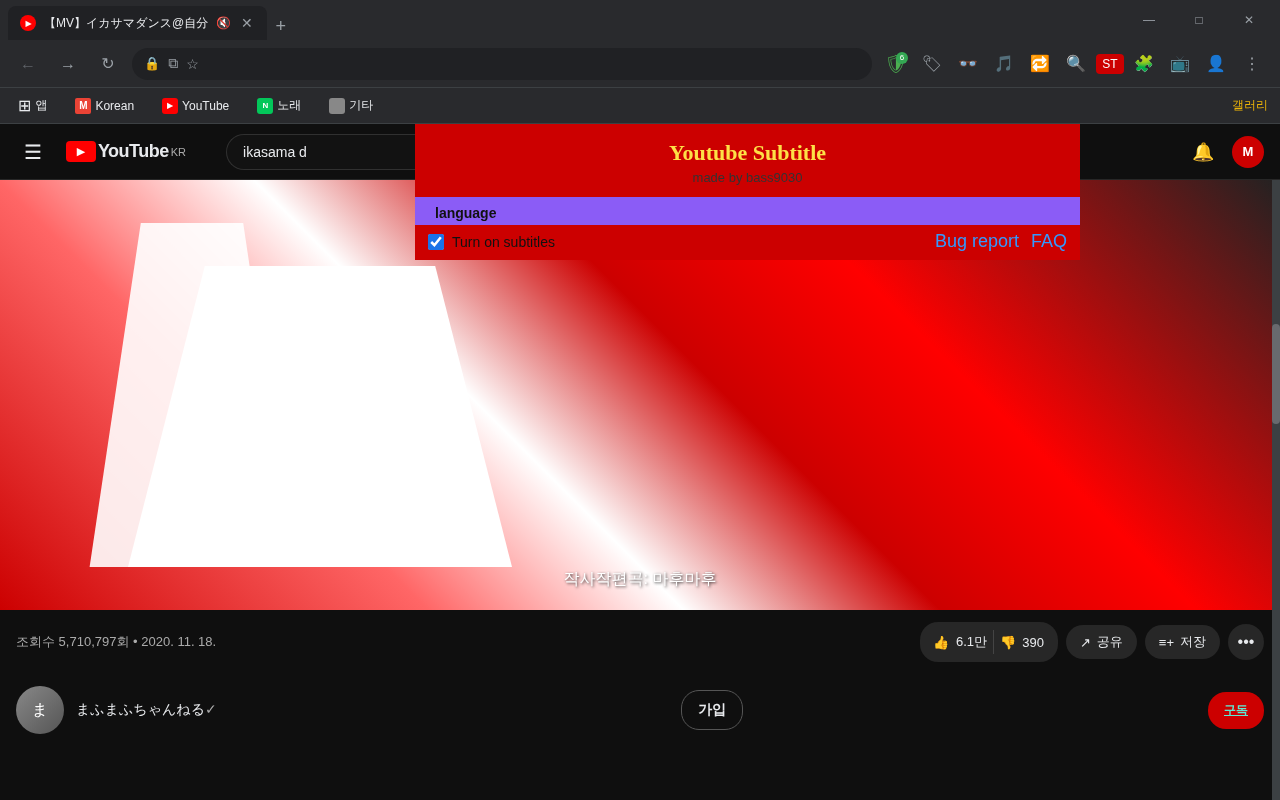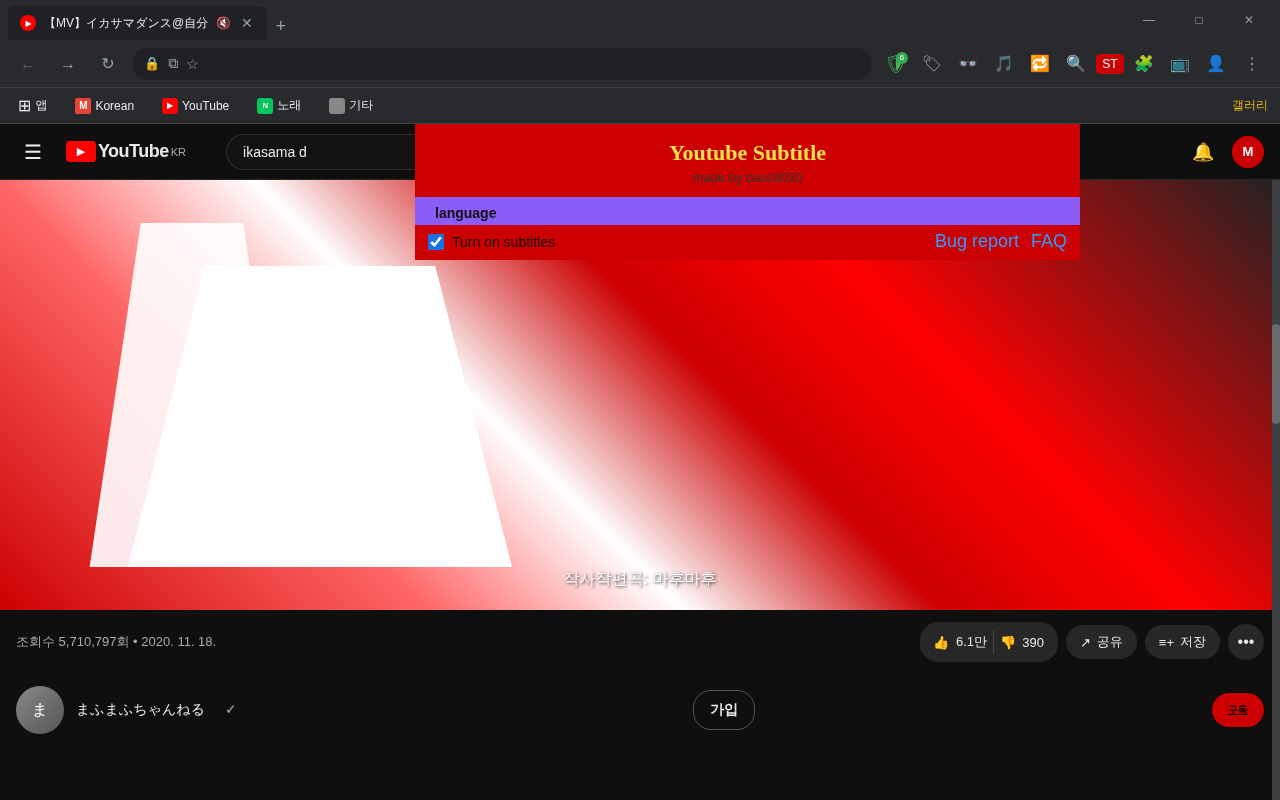"まふまふちゃんねる" div { gap: 20px -> 0 }
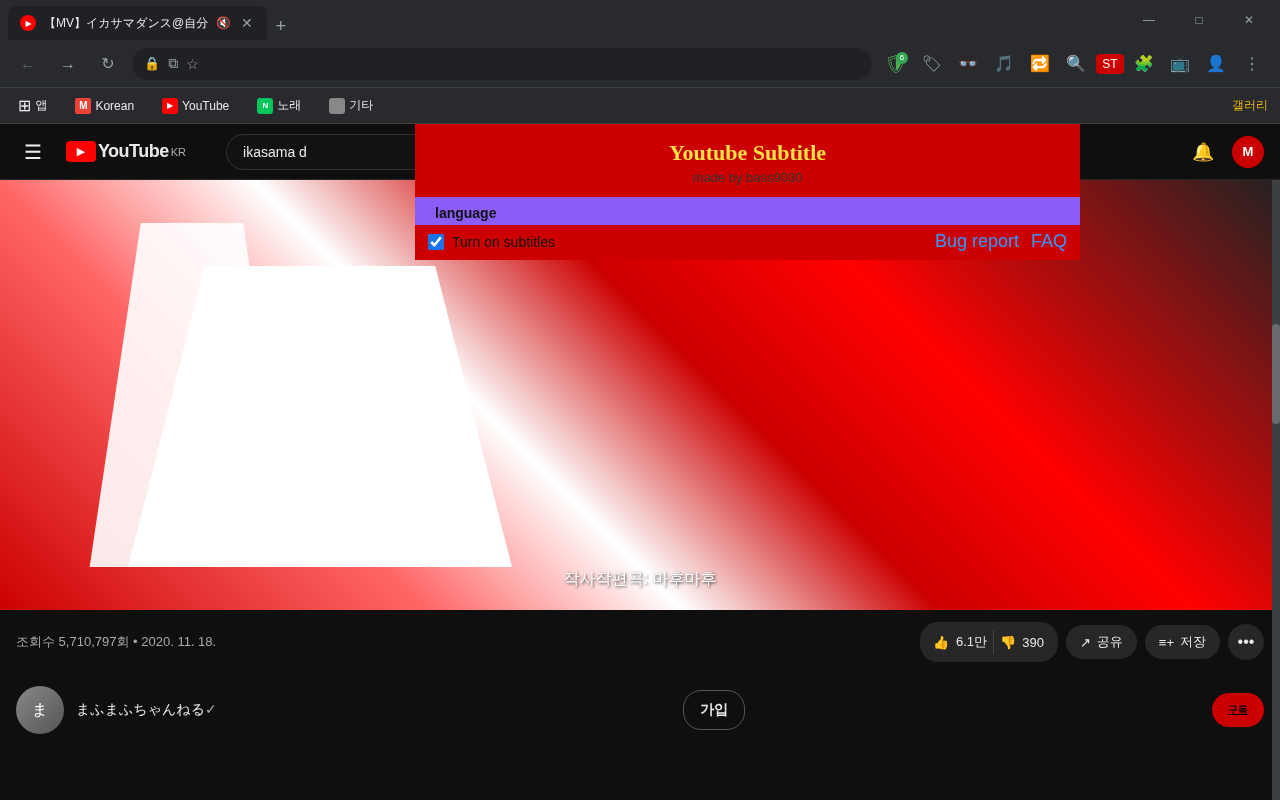"구독" .subscribe-btn { color: #000000 -> #5eead4; font-size: 10px -> 12px }
